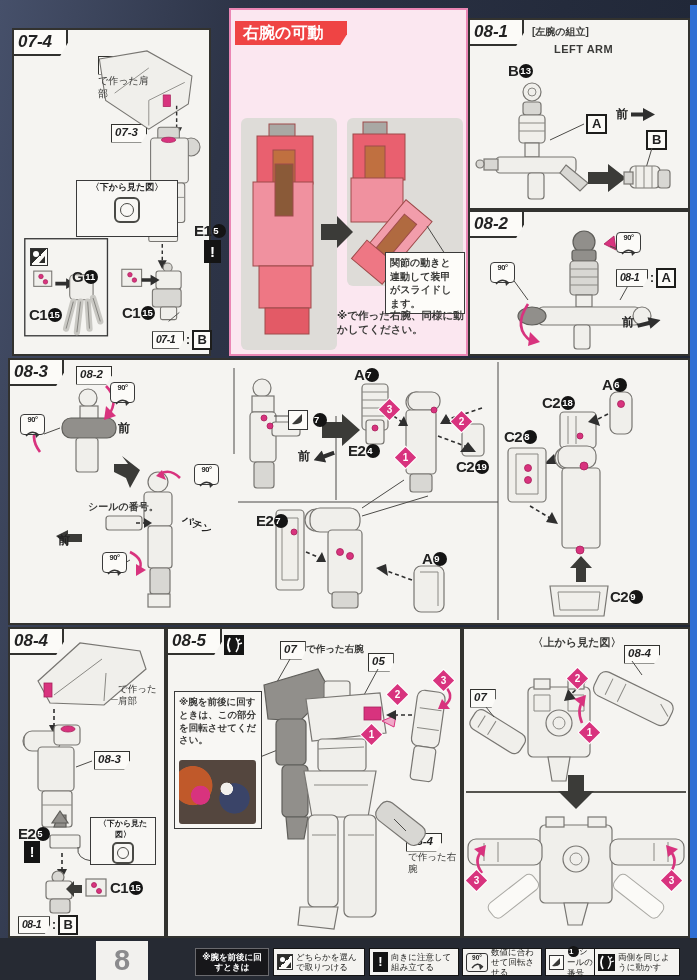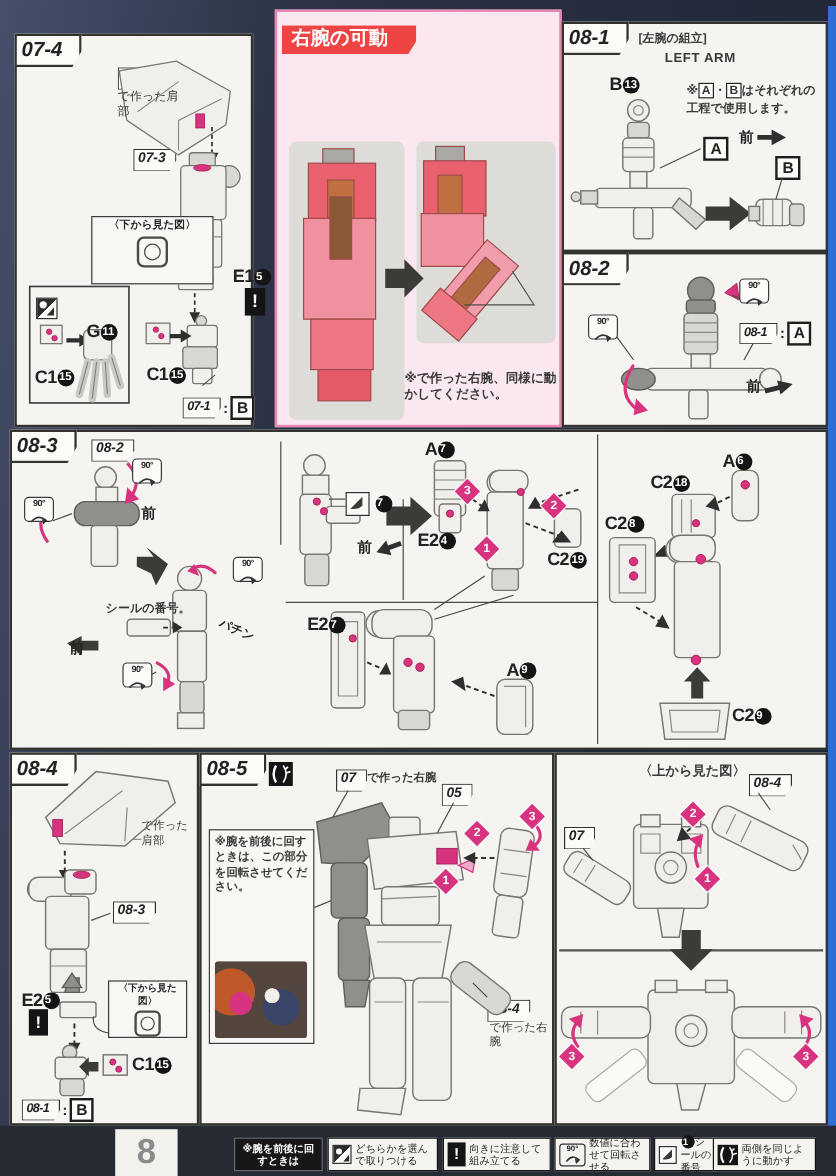"※ A ・ B はそれぞれの工程で使用します。" div.jp { html: <div> <span>※</span><span>A</span><span>・</span><span>B</span><span>はそれぞれの工程で使用します。</span> </div> -> none }
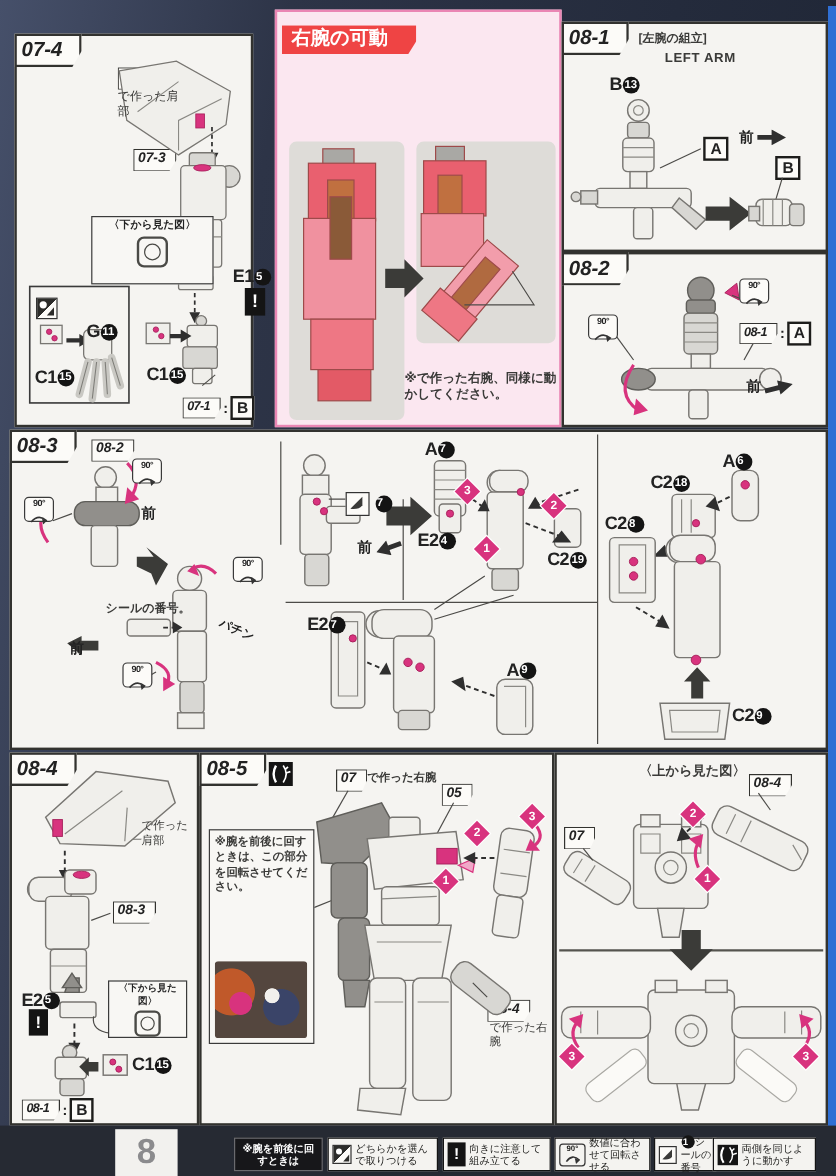"関節の動きと連動して装甲がスライドします。" div.capbox { html: none -> <div> <div>関節の動きと連動して装甲がスライドします。</div> </div> }
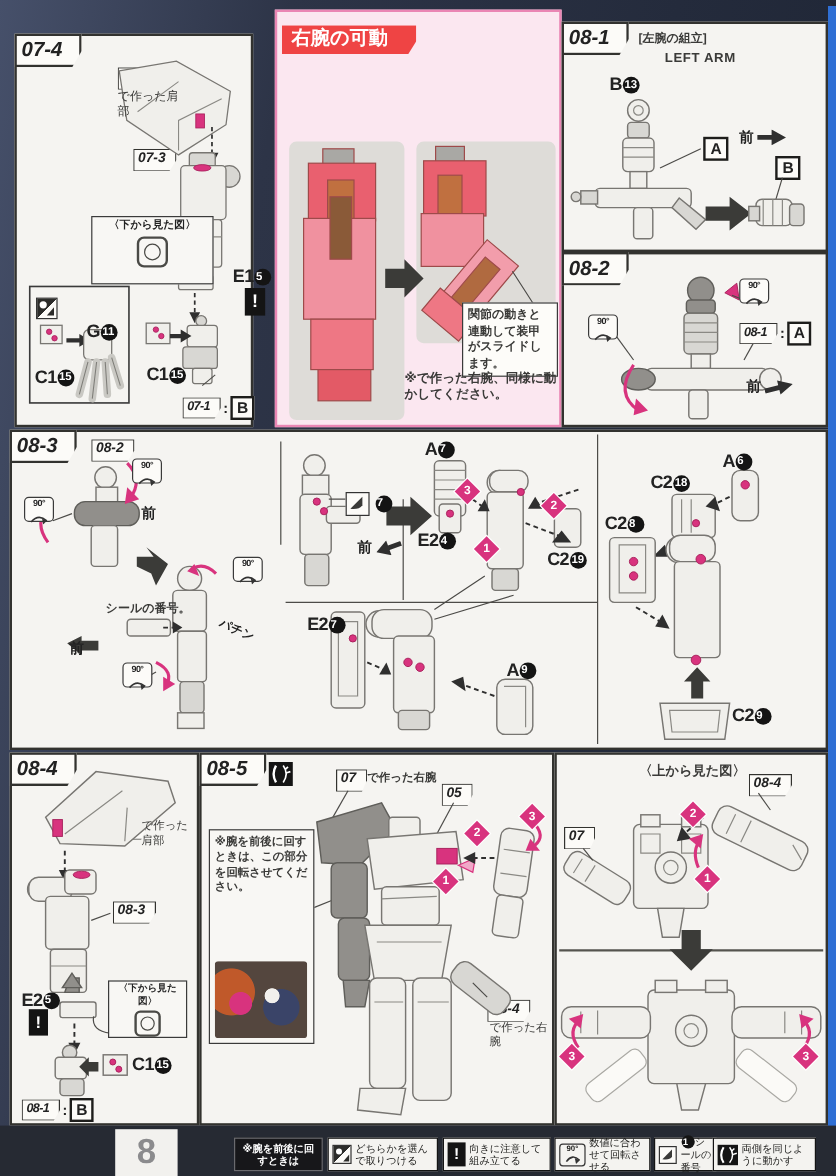"※腕を前後に回すときは、この部分を回転させてください。" div.notebox { height: 179px -> 138px }
